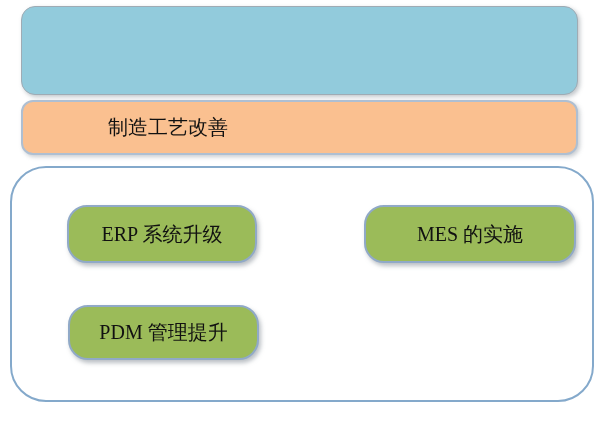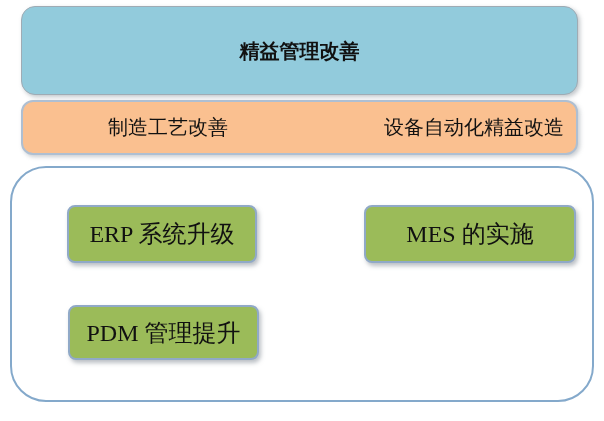"精益管理改善" div { html: <div>精益管理改善</div> -> none }
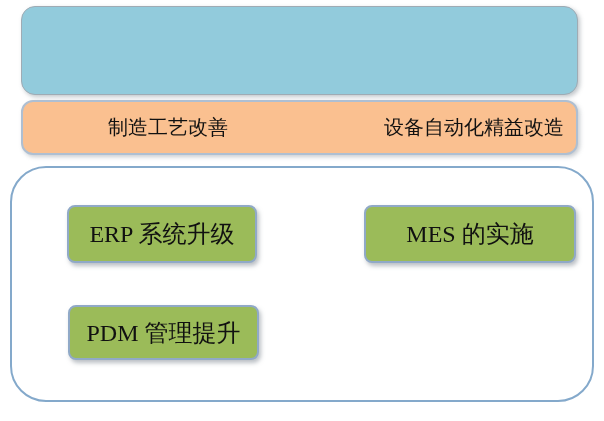"设备自动化精益改造" span { html: <span>设备自动化精益改造</span> -> none }
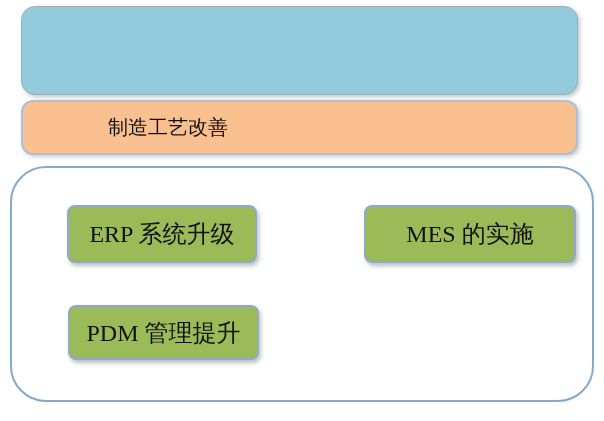"ERP 系统升级" .green-box { border-radius: 8px -> 20px; font-size: 24px -> 20px }
